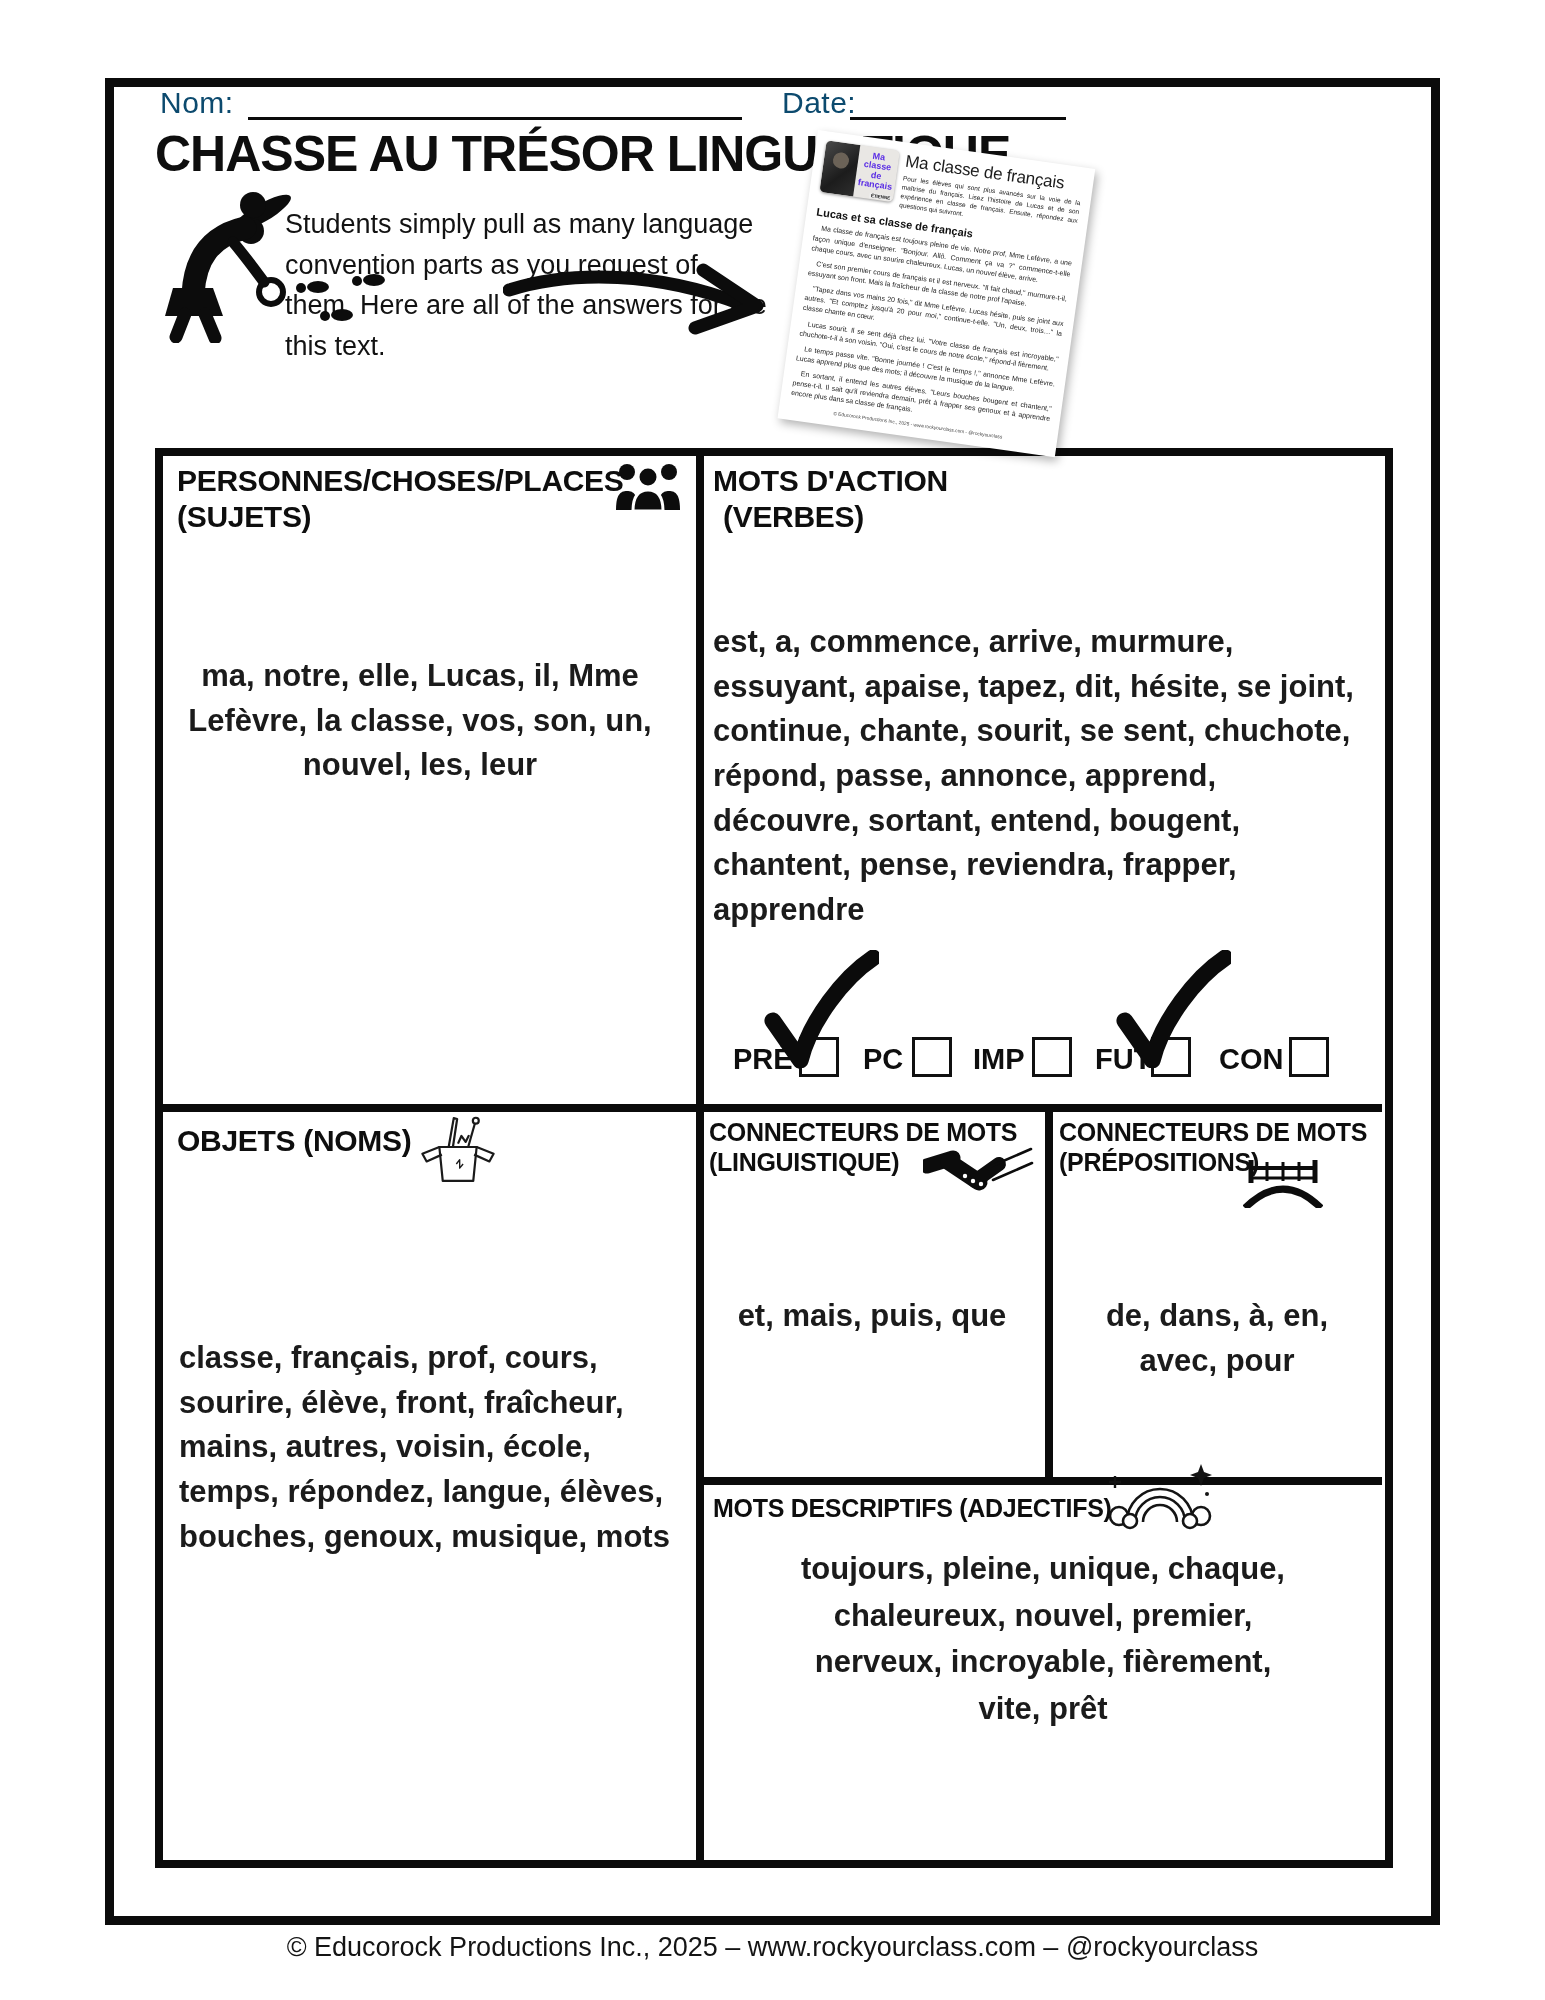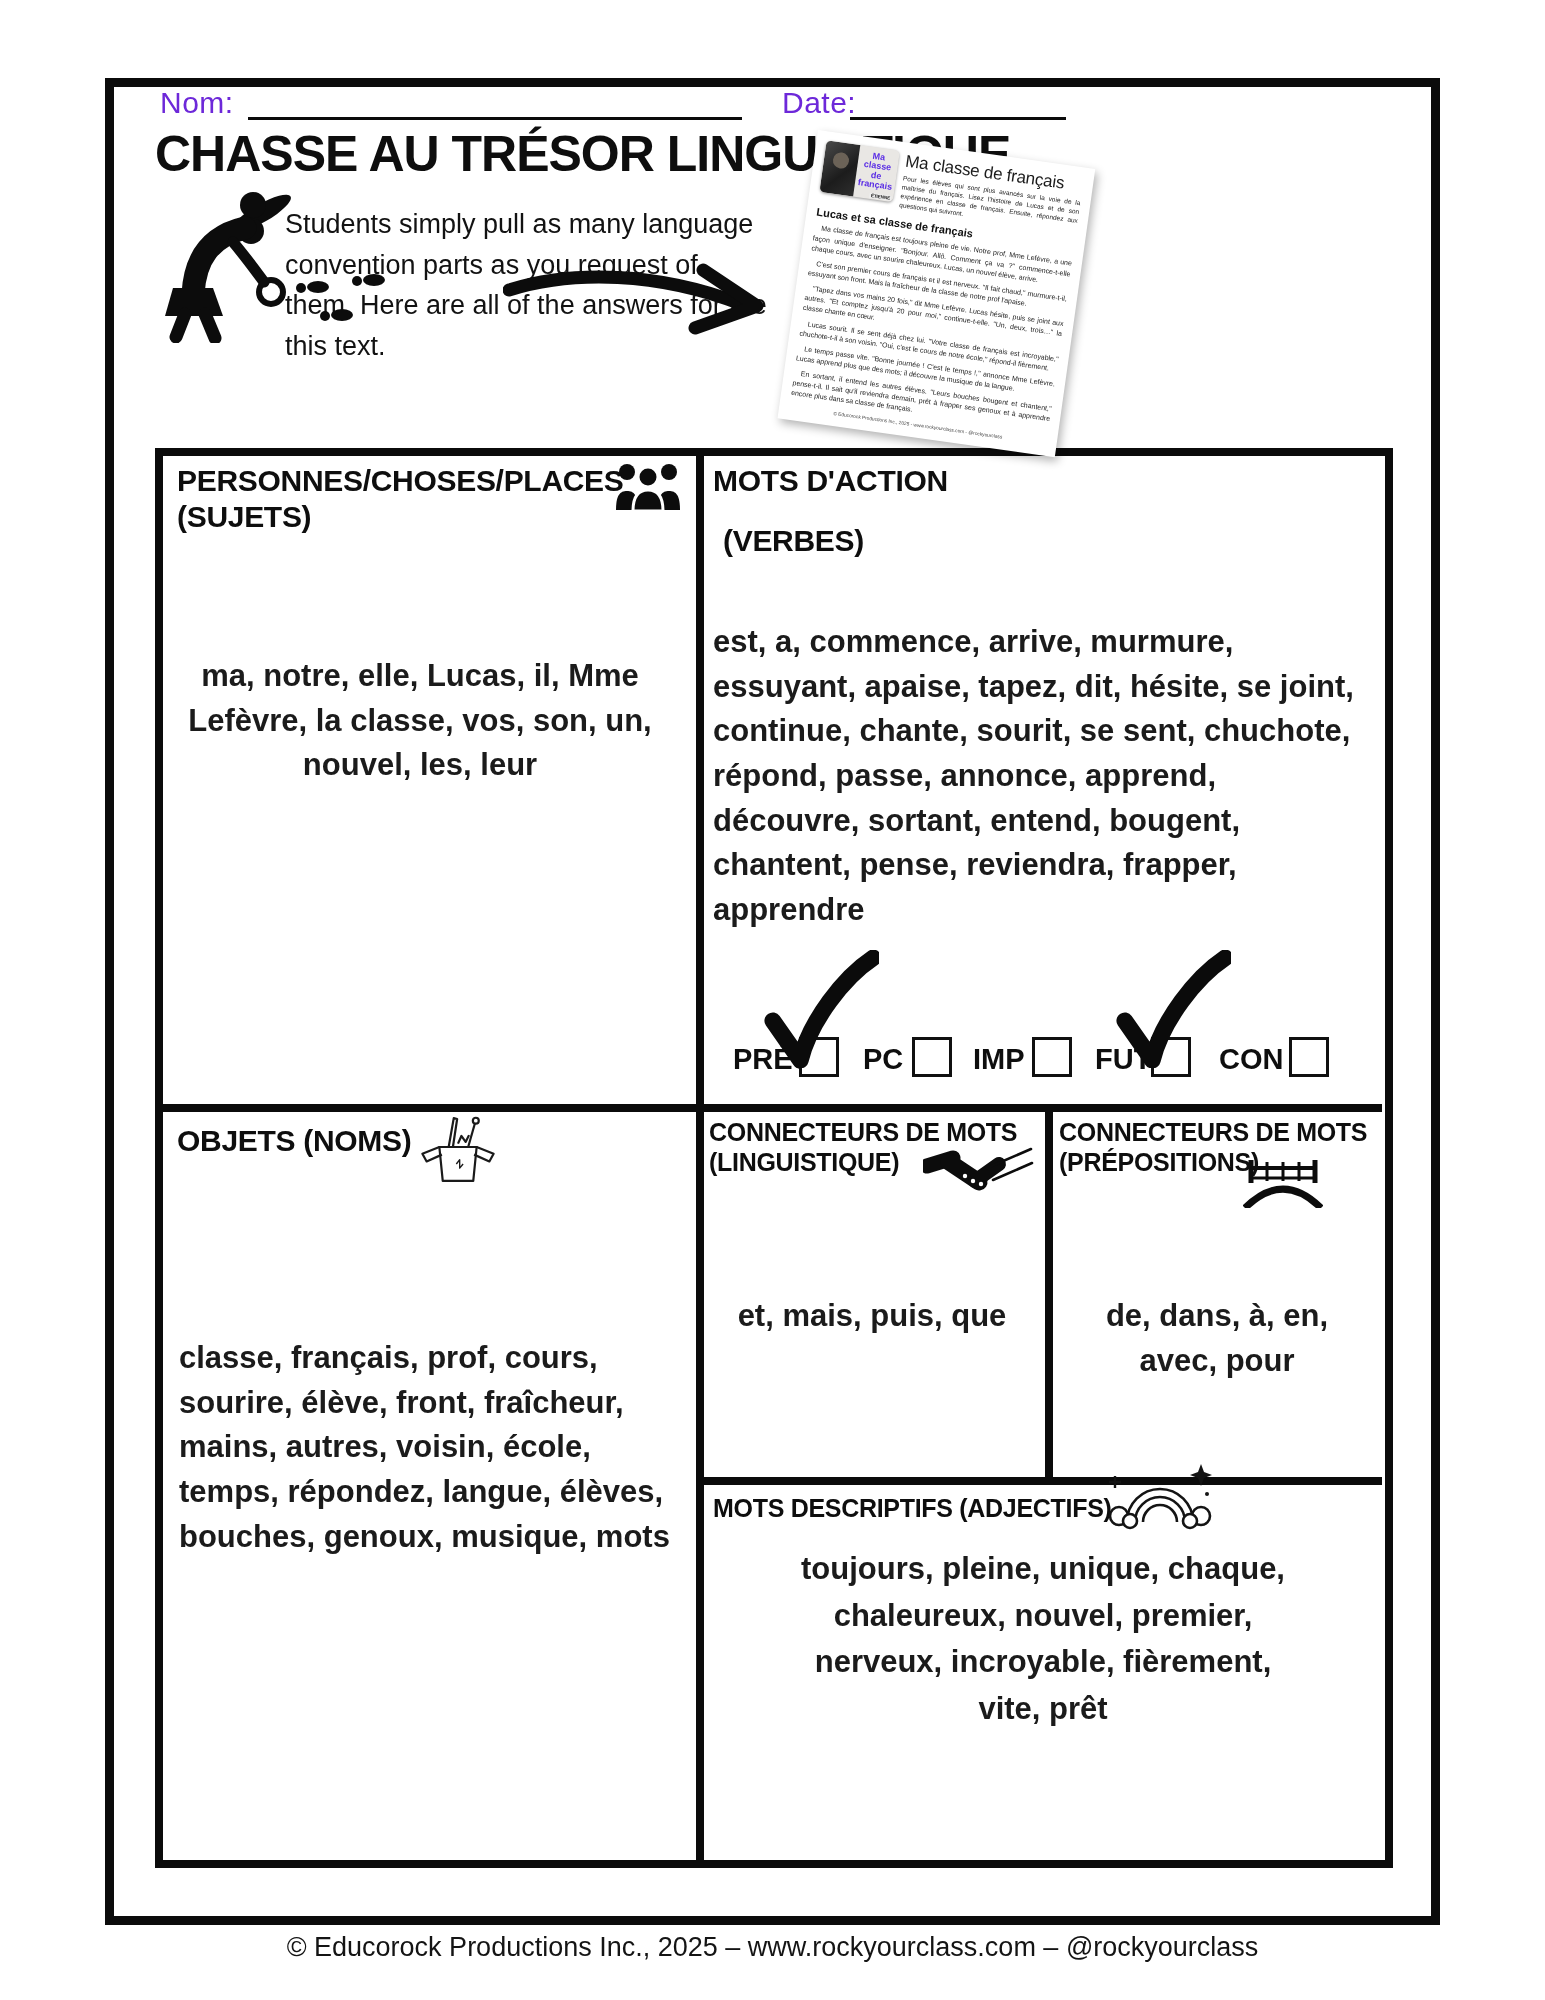"Nom:" .field-label { color: #6d28d9 -> #0c4a6e }
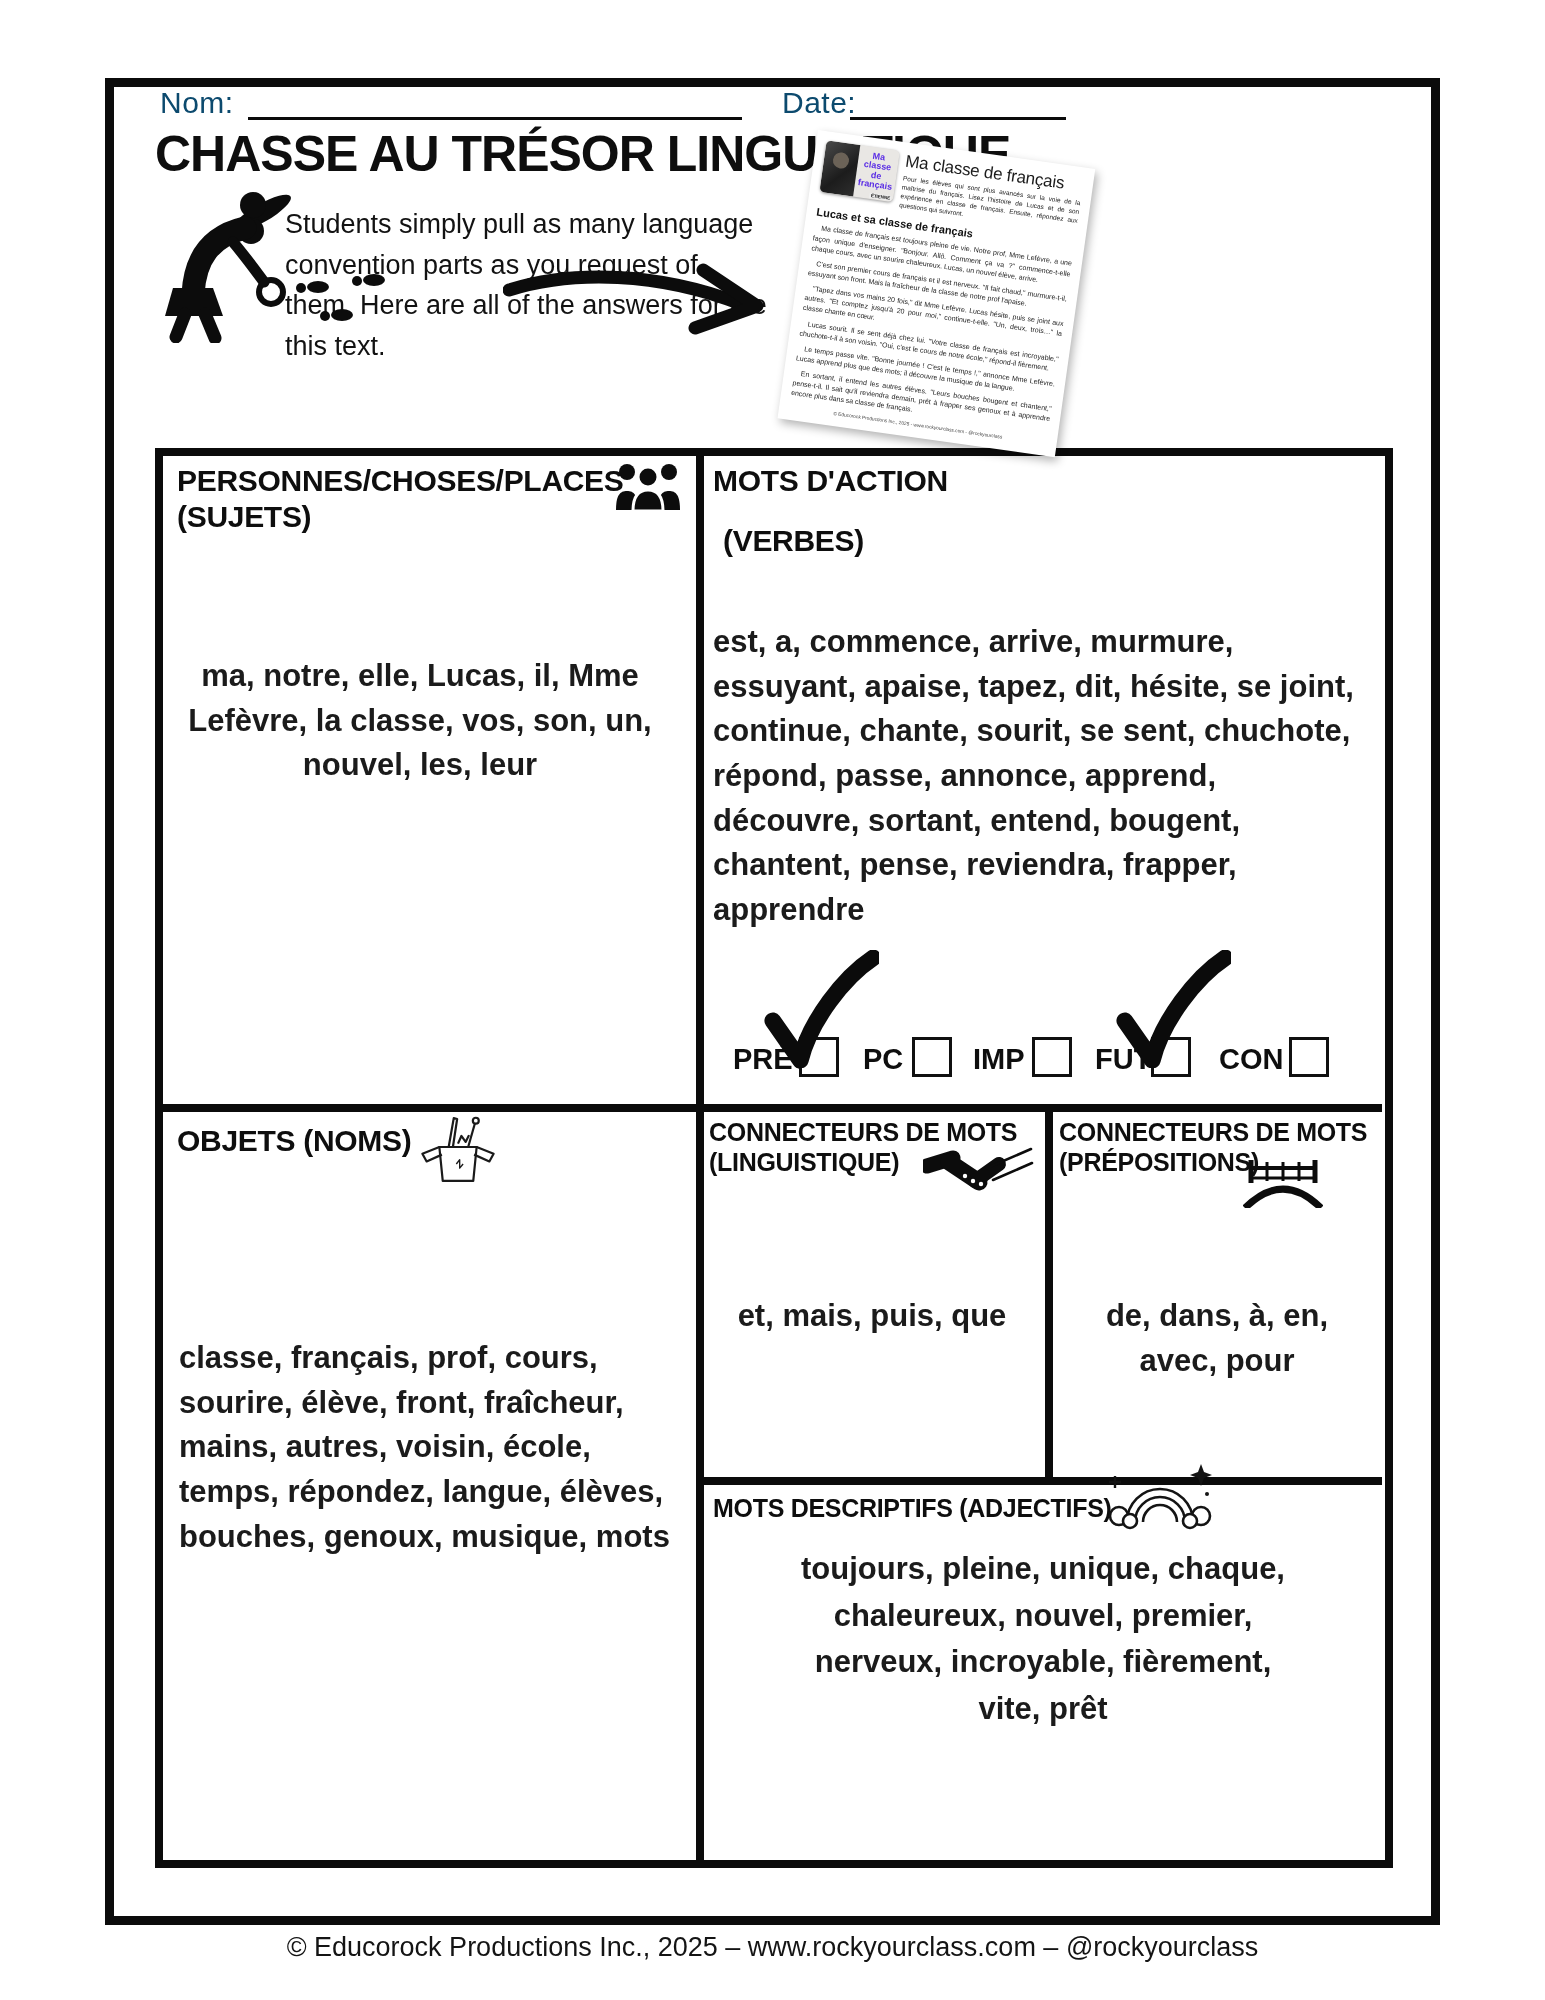"(VERBES)" div.abs { margin-top: 24px -> none }
